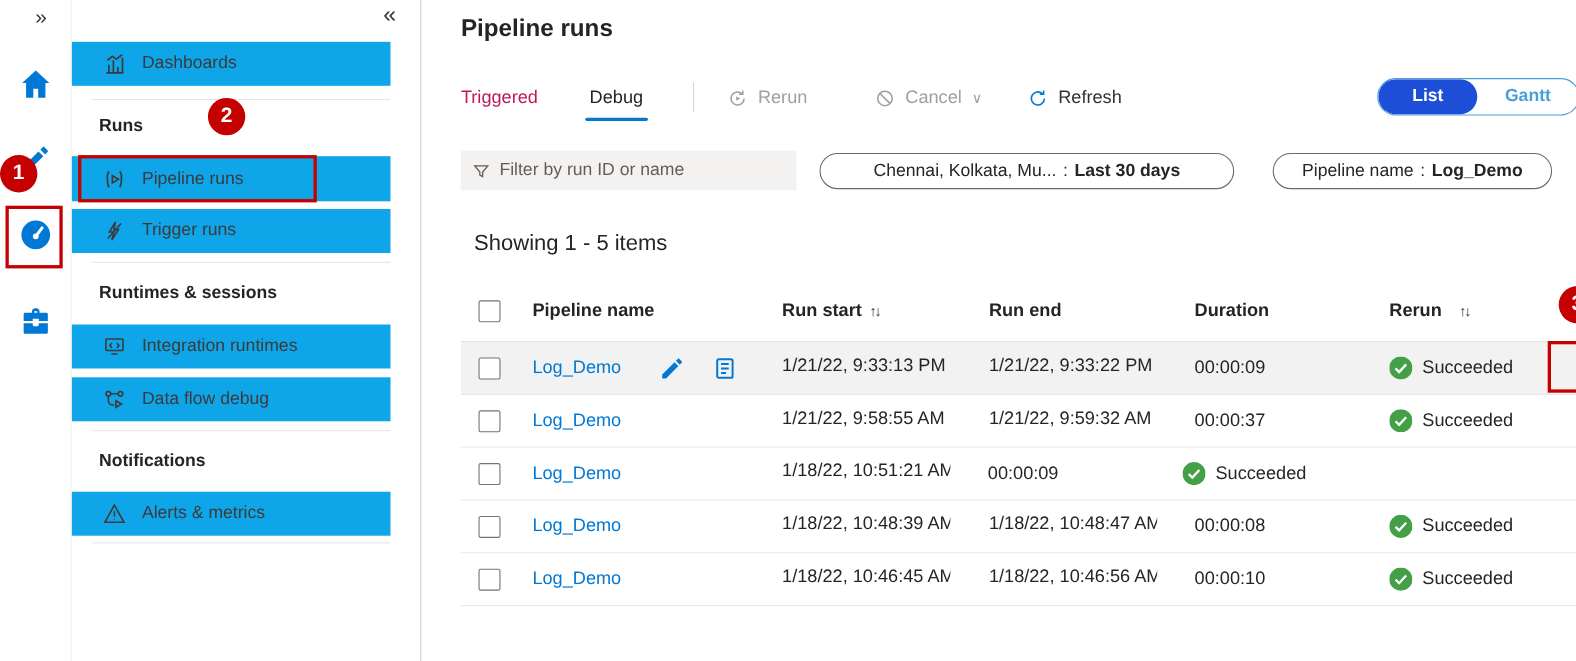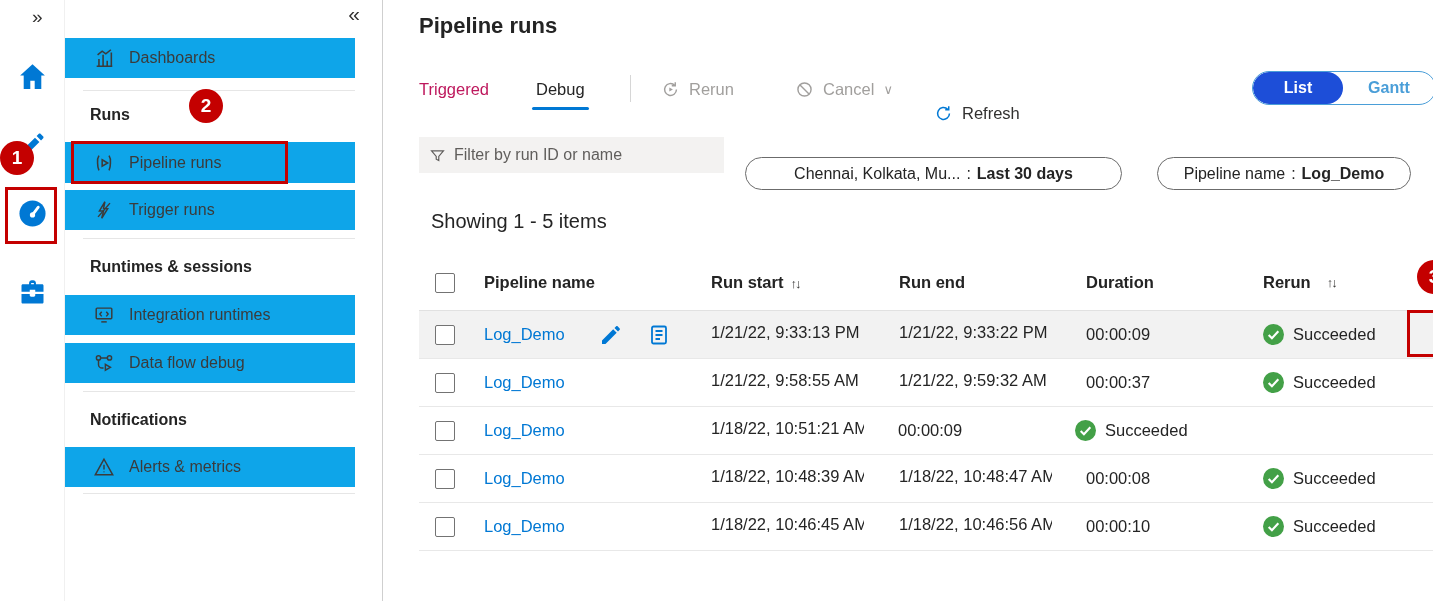"Refresh" .btn-refresh { margin-top: 24px -> none }
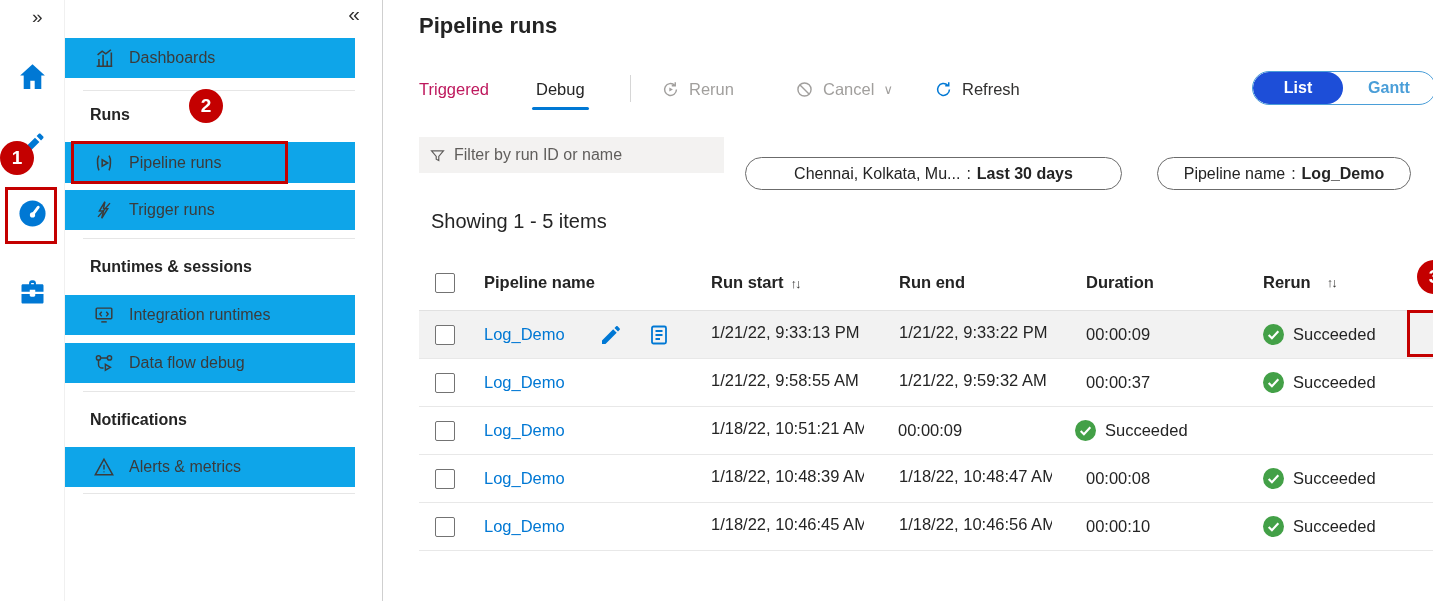"Chennai, Kolkata, Mu..." .pill { margin-top: 18px -> none }
